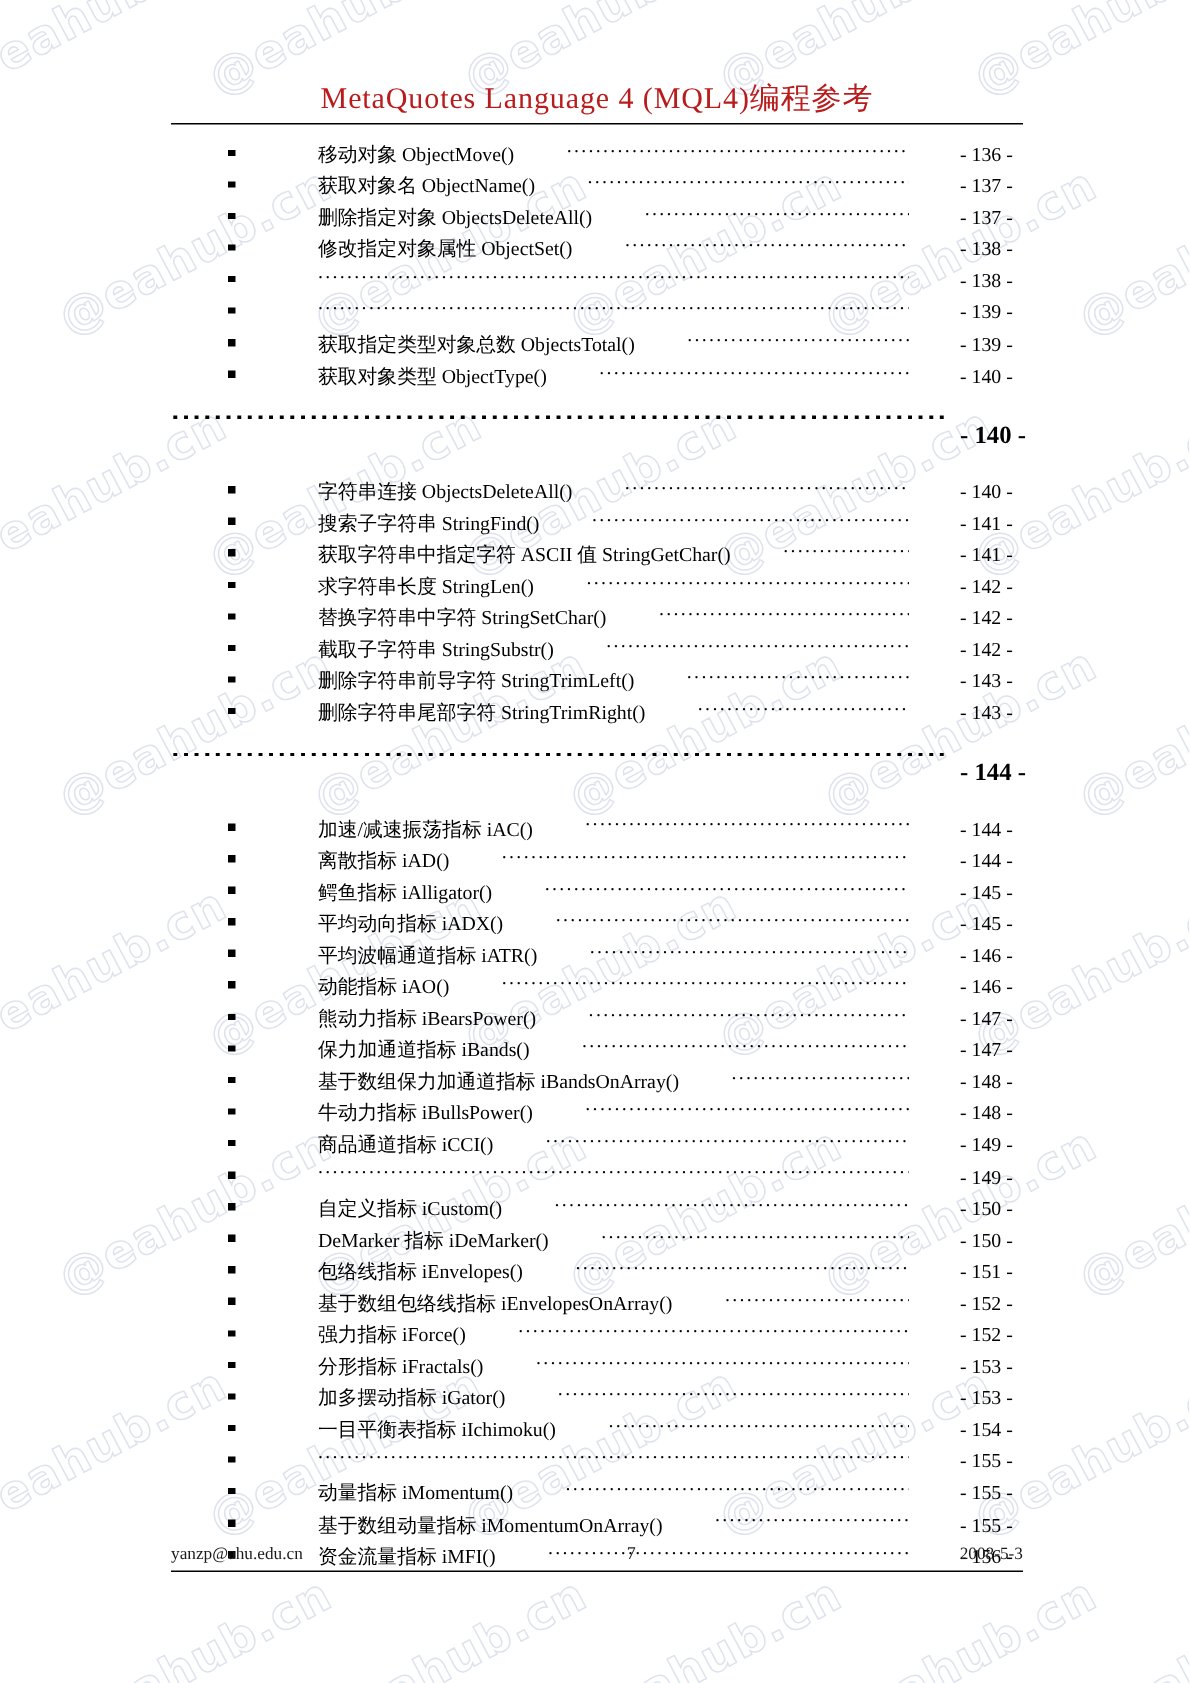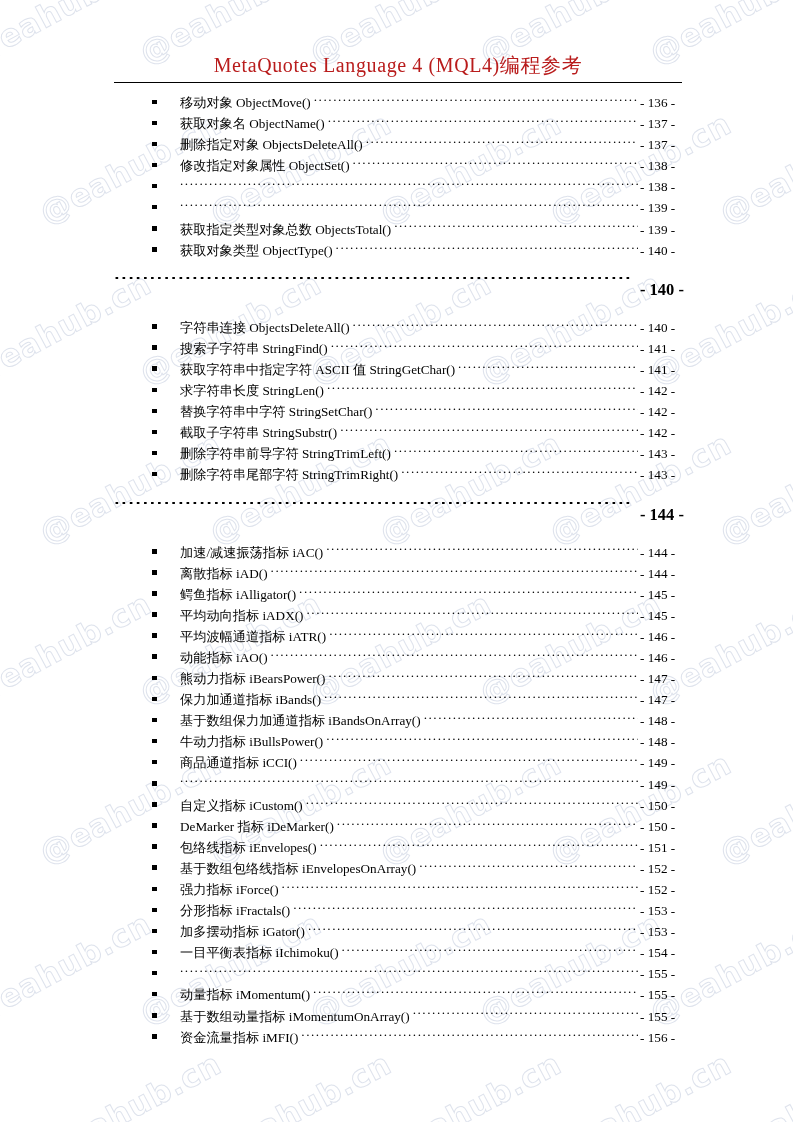"移动对象 ObjectMove()" .toc-entry { gap: none -> 32px }
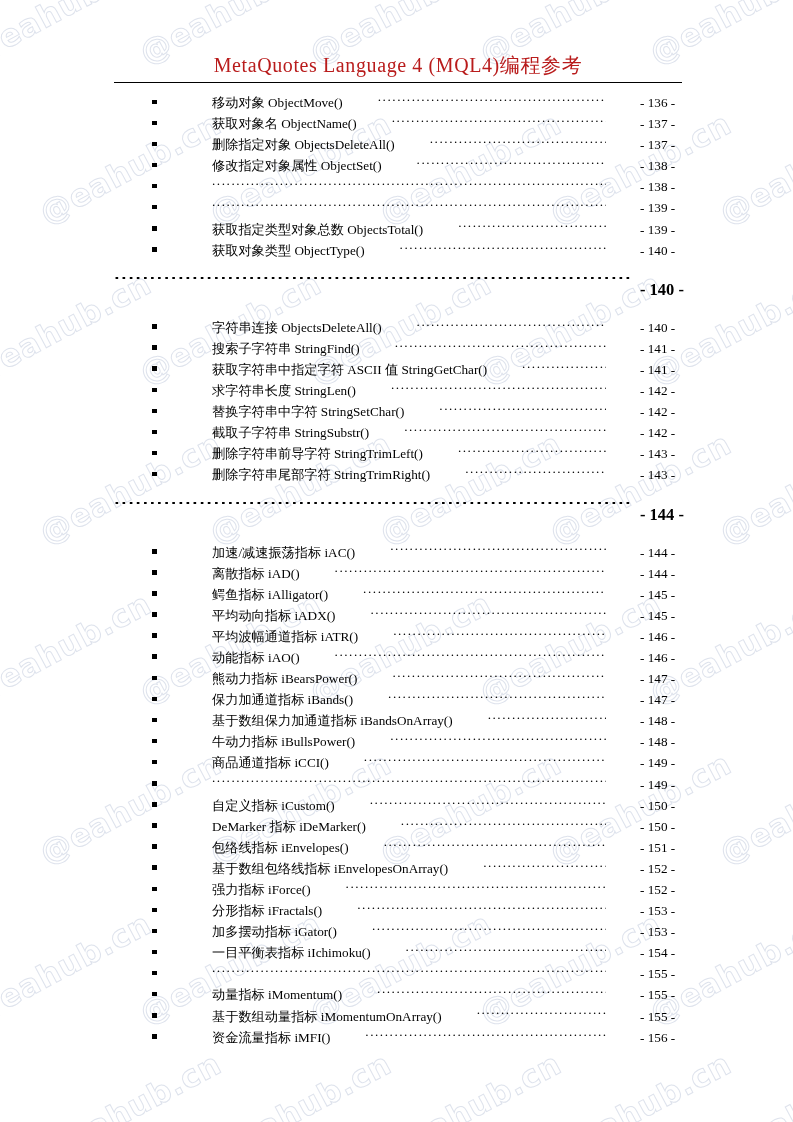"yanzp@ahu.edu.cn" div.footer { html: none -> <div> <div> <div>yanzp@ahu.edu.cn</div> <div>7</div> <div>2008-5-3</div> </div> <div></div> </div> }
